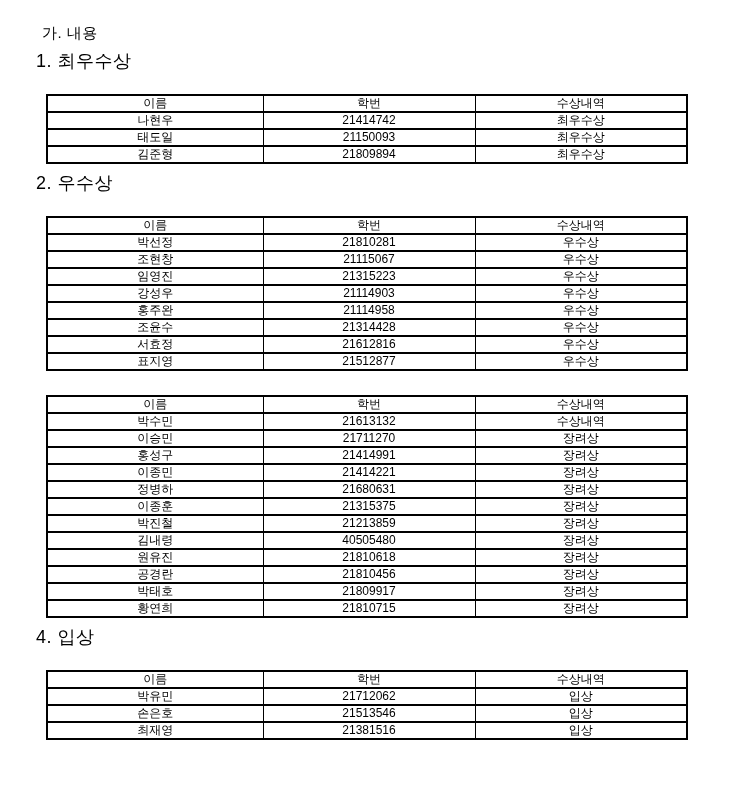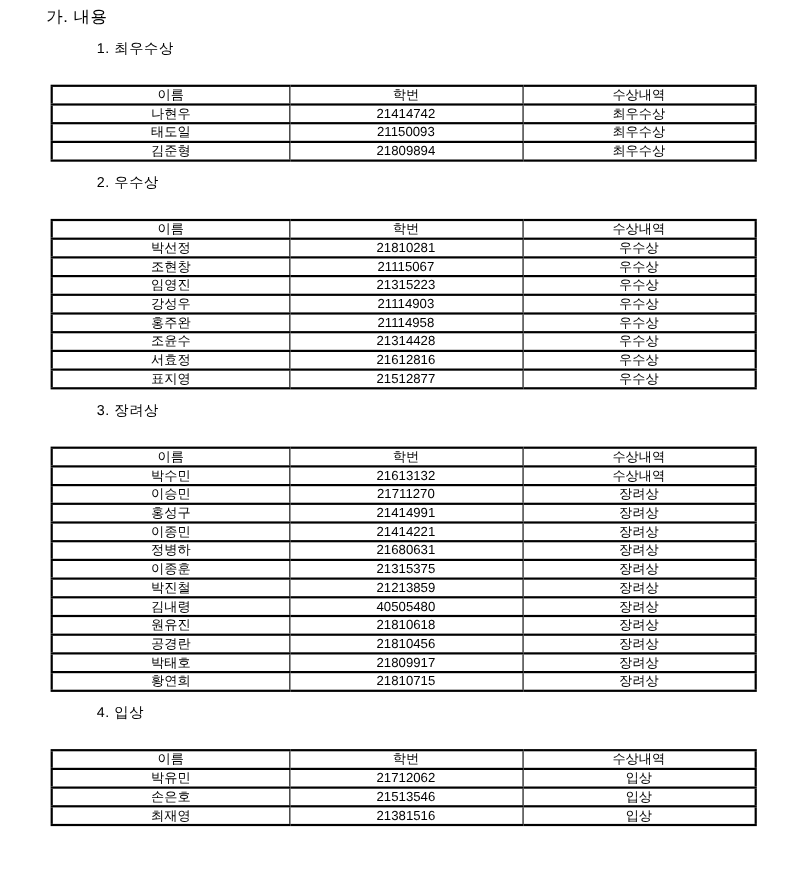"가. 내용" .page { padding-top: 7px -> 24px }
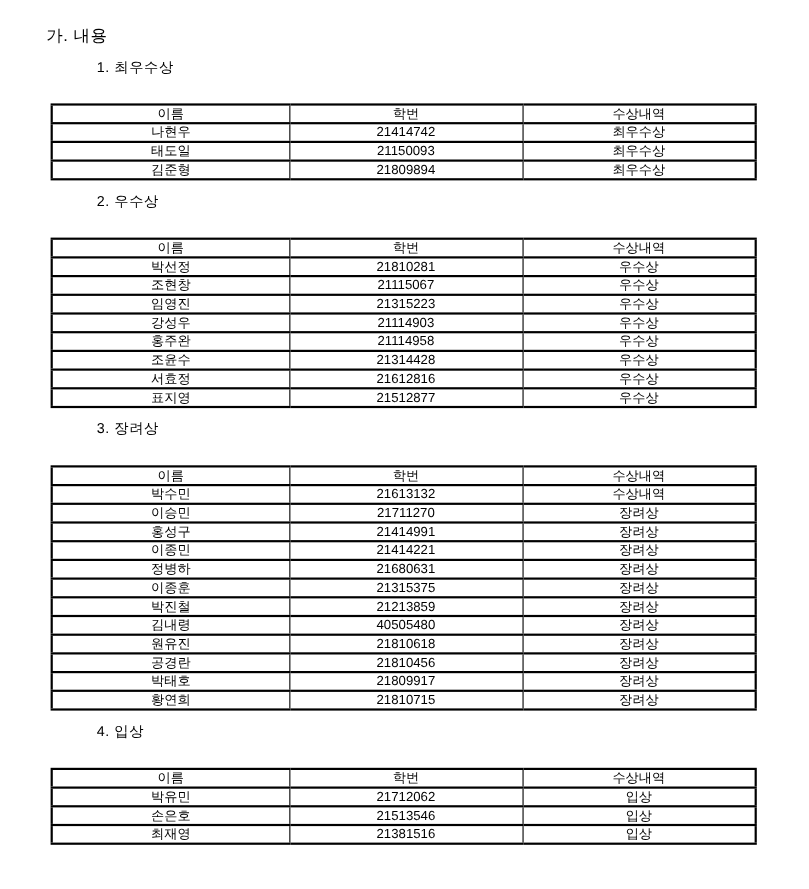"1. 최우수상" .section-heading { font-size: 13px -> 18px; margin: 10px 0 8px 88px -> 10px 0 8px 36px }
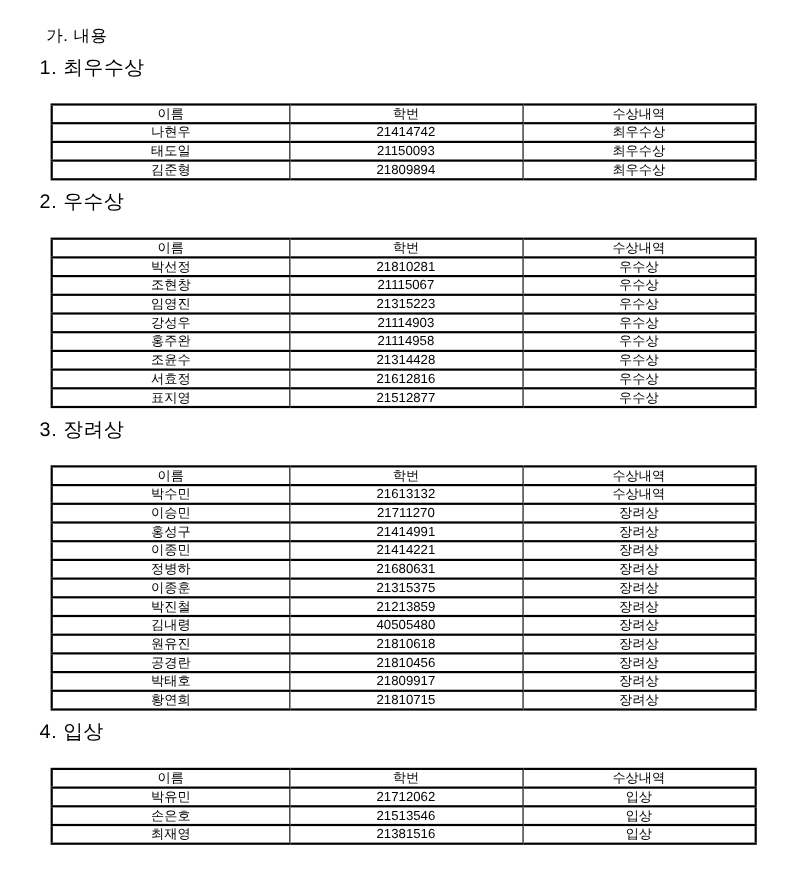"3. 장려상" div.section-heading { html: <div>3. 장려상</div> -> none }
